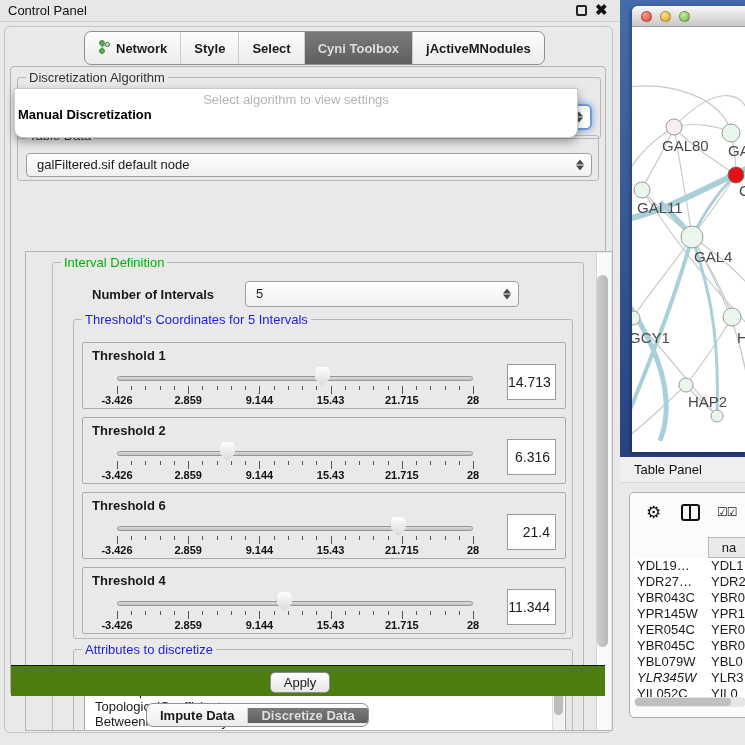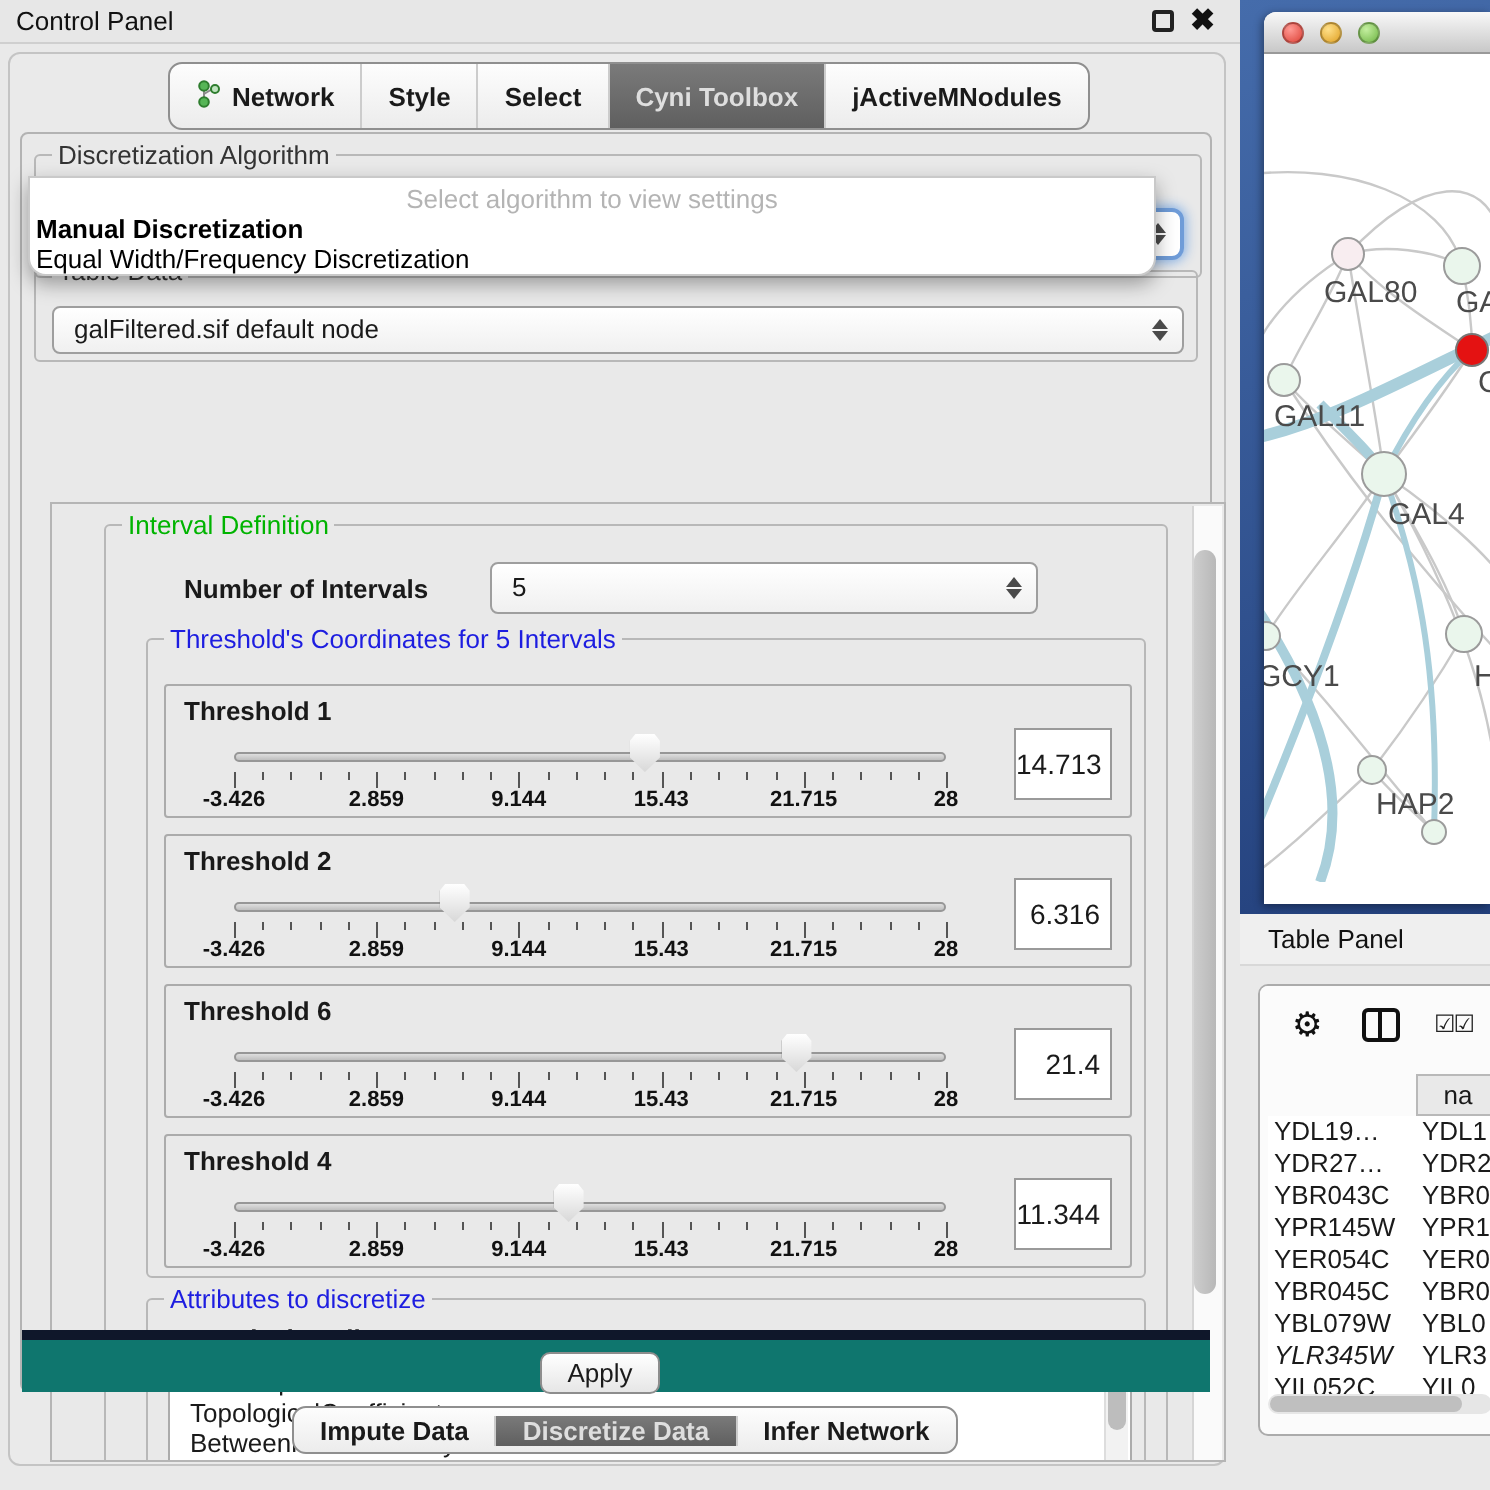"Equal Width/Frequency Discretization" div.algo-option { html: <div>Equal Width/Frequency Discretization</div> -> none }
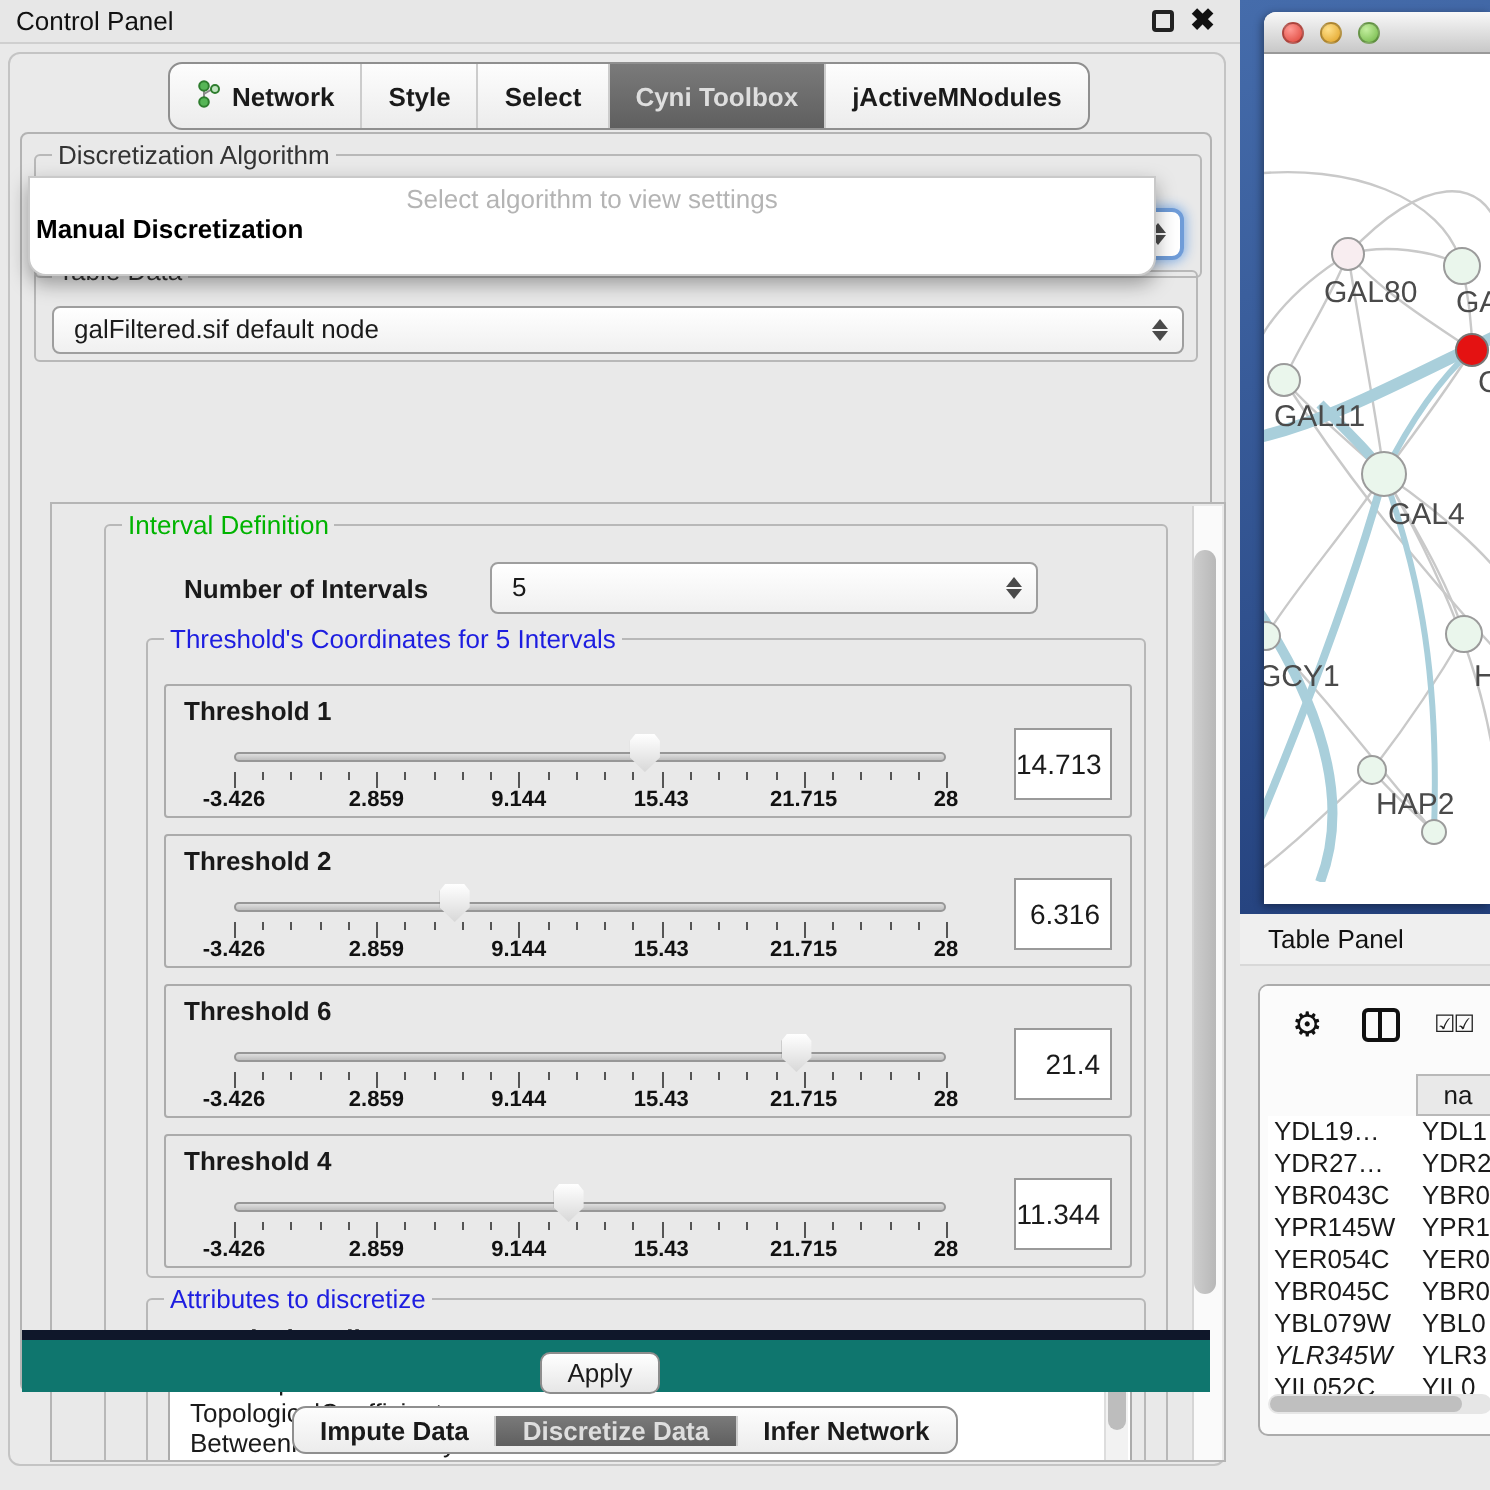"Apply" #apply-bar { background: #0f766e -> #4d7c0f; border-top: 5px solid #0f172a -> 1px solid #0f172a }
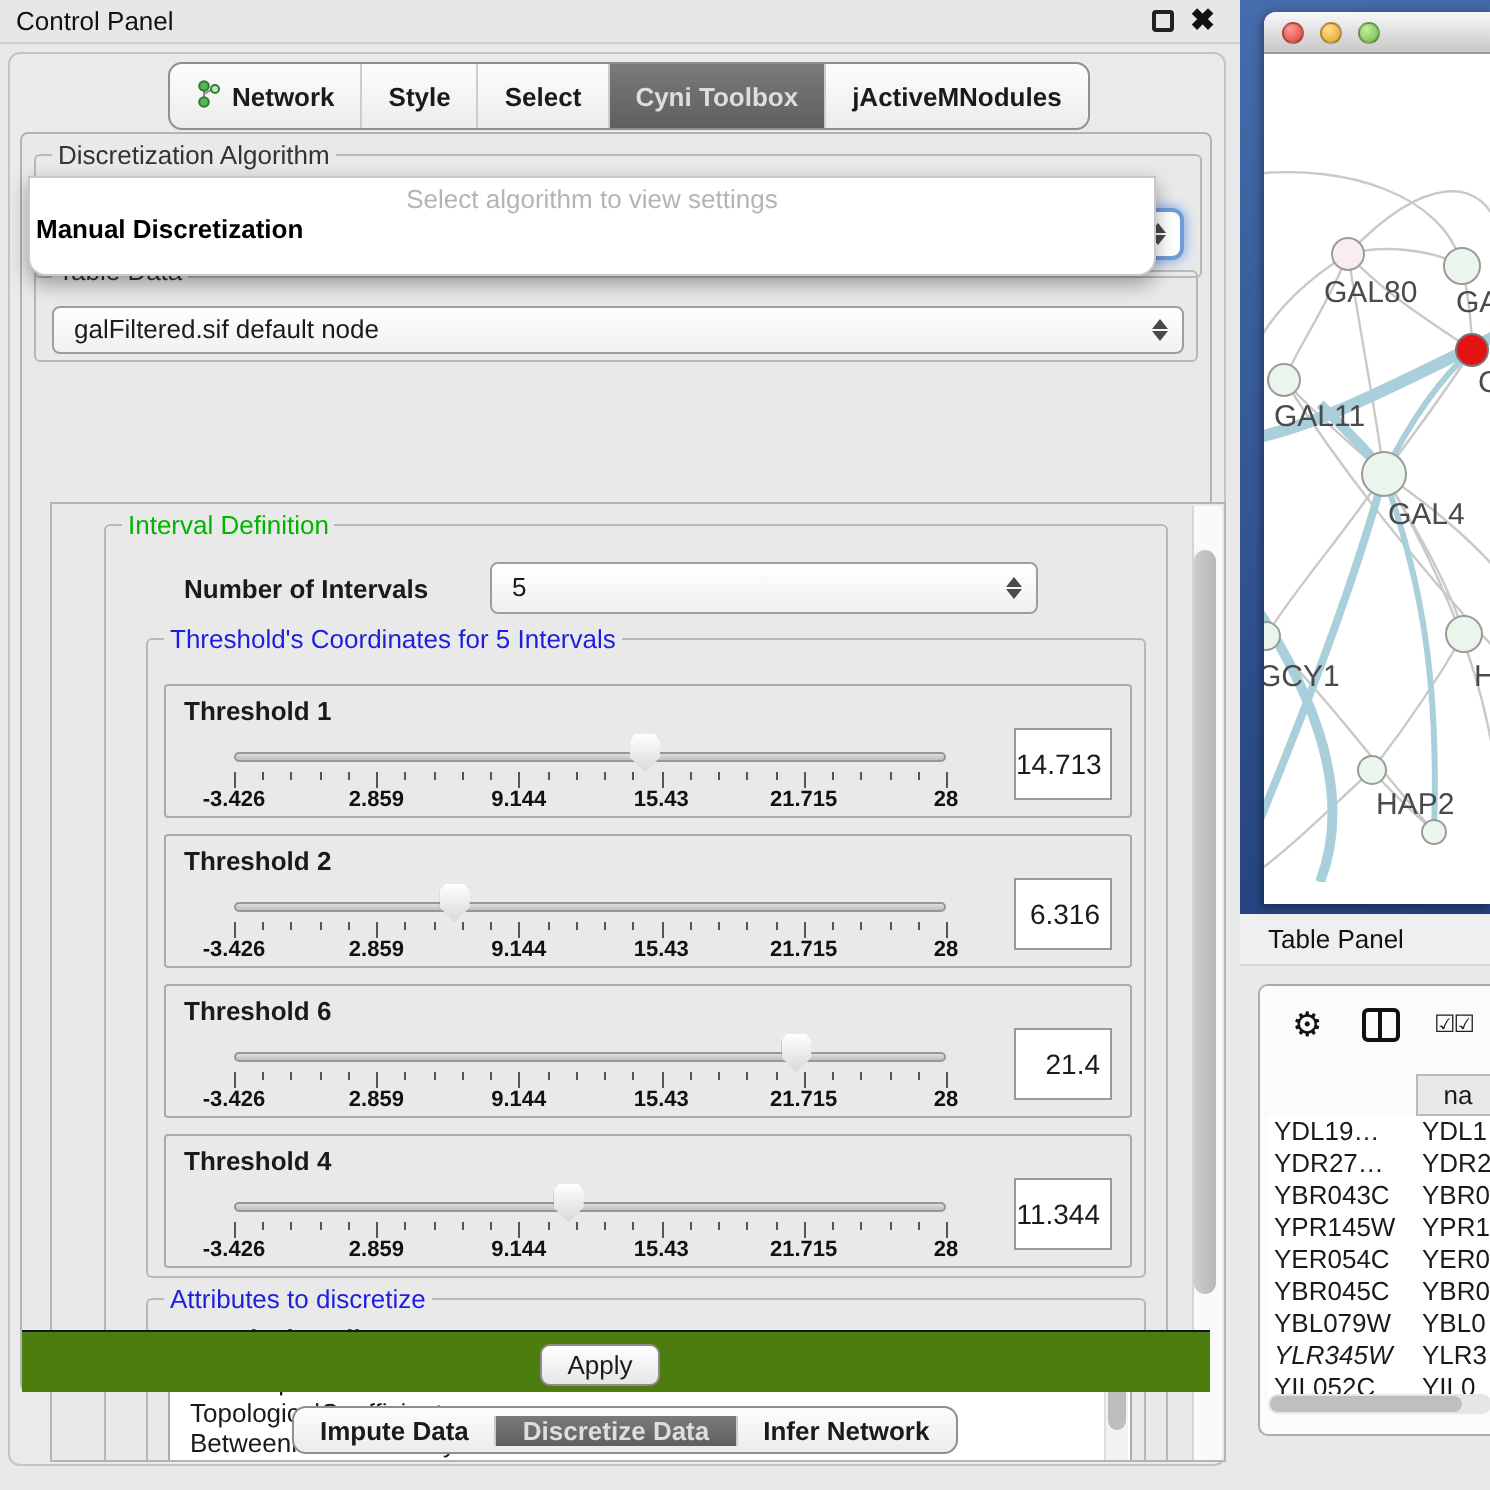"Infer Network" div.tab { html: <div> <span>Infer Network</span> </div> -> none }
